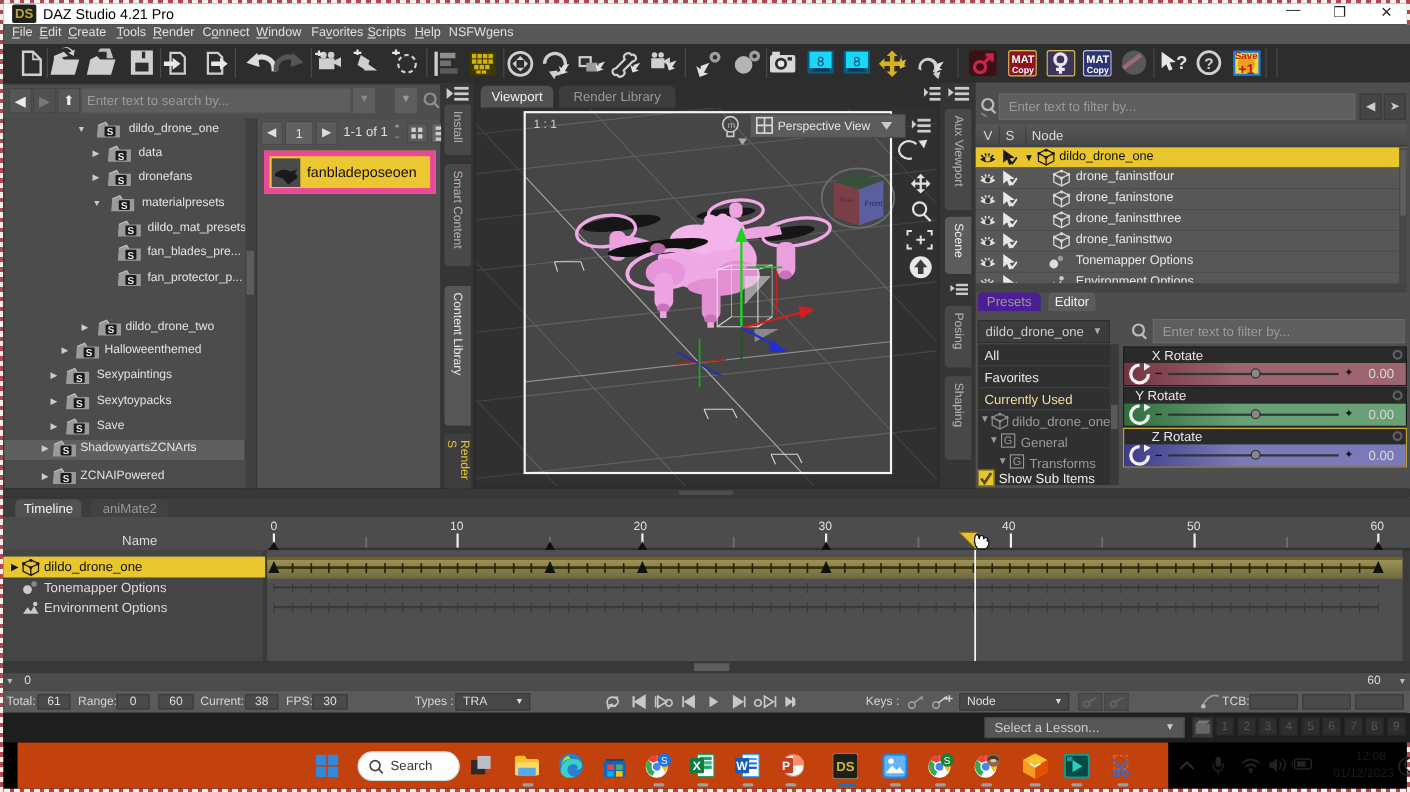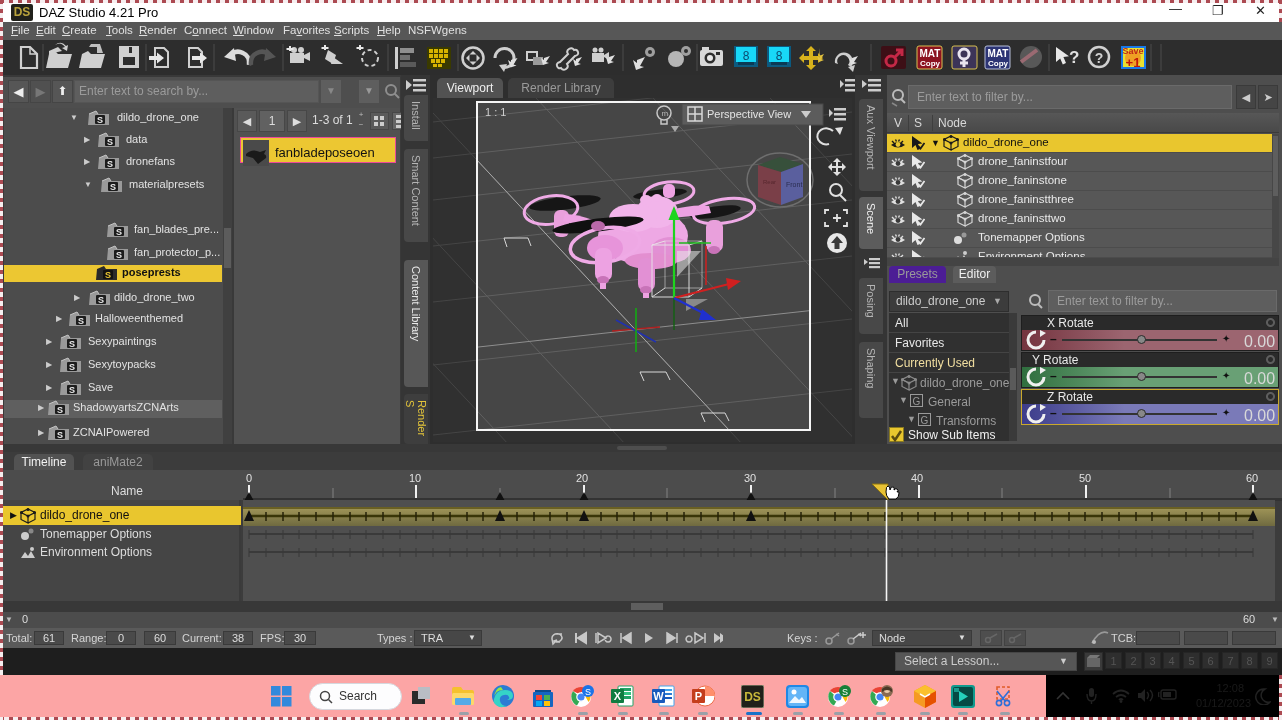"1-3 of 1" div.abs { text: 1-3 -> 1-1 }
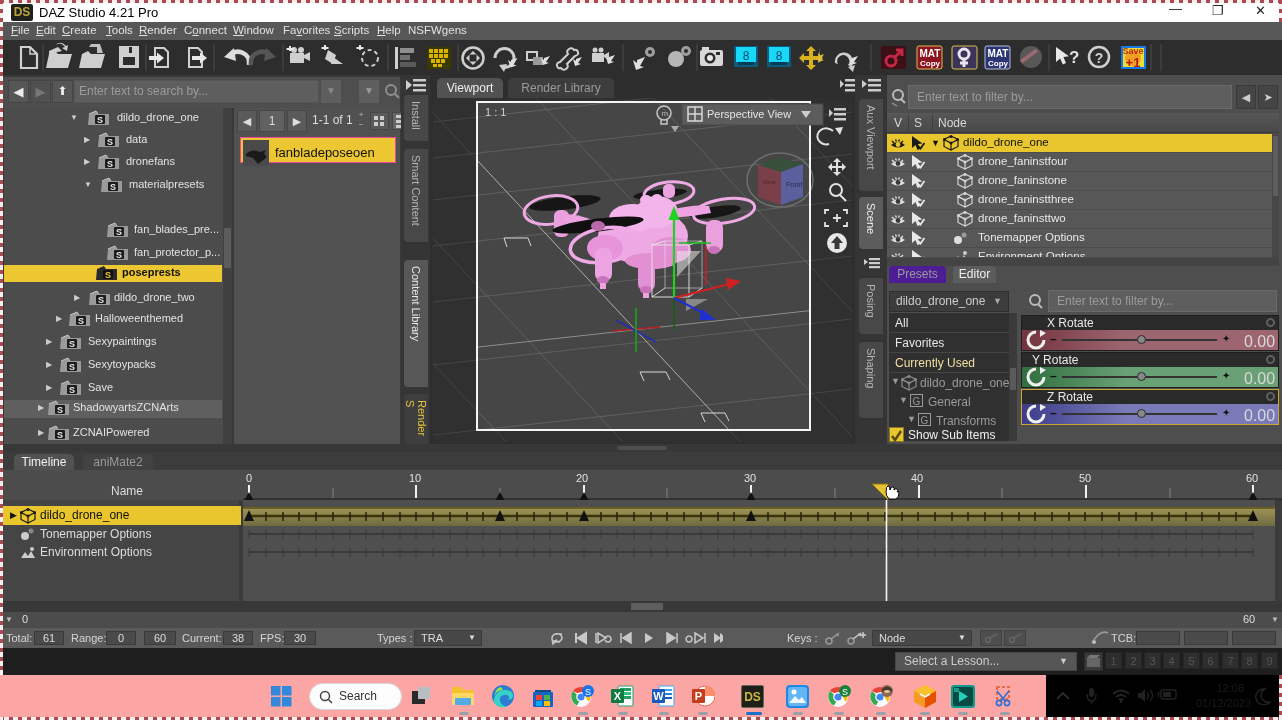"fanbladeposeoen" div.abs { border: 1px solid #ec4899 -> 5px solid #ec4899; height: 26px -> 39px }
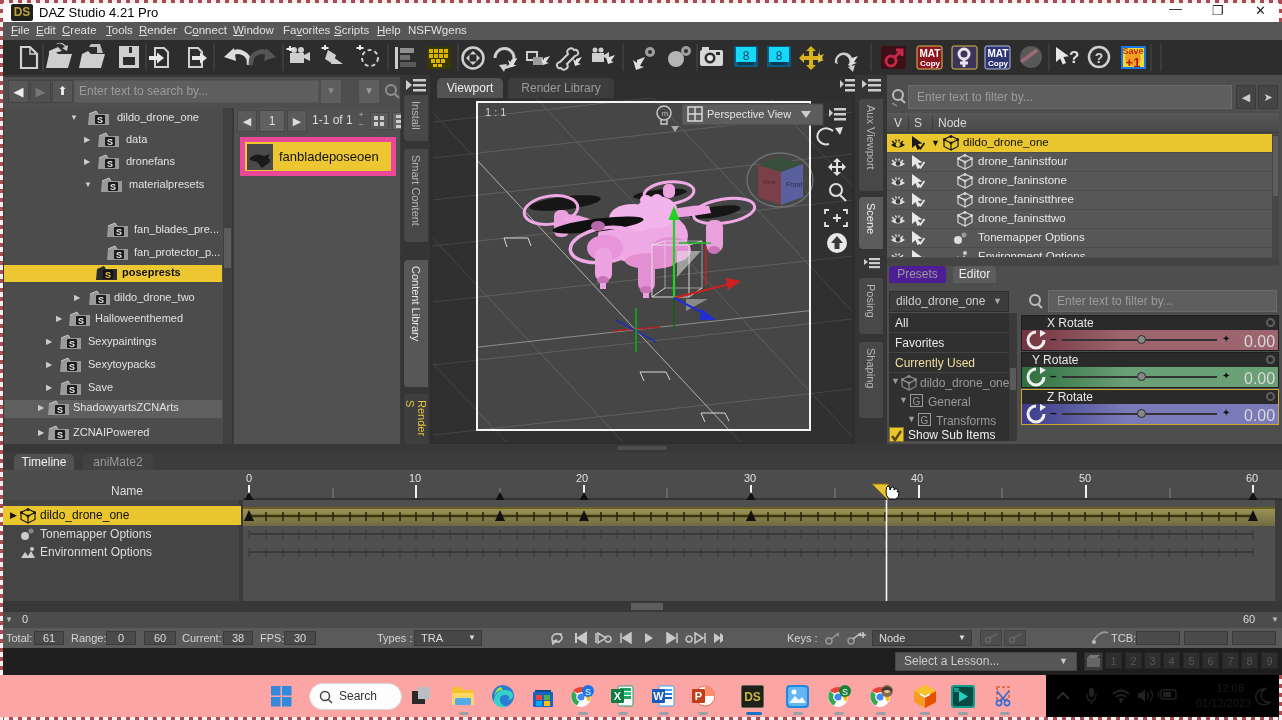"dildo_mat_presets" div.frow { html: none -> <div> <svg> <use></use> </svg> <span>dildo_mat_presets</span> </div> }
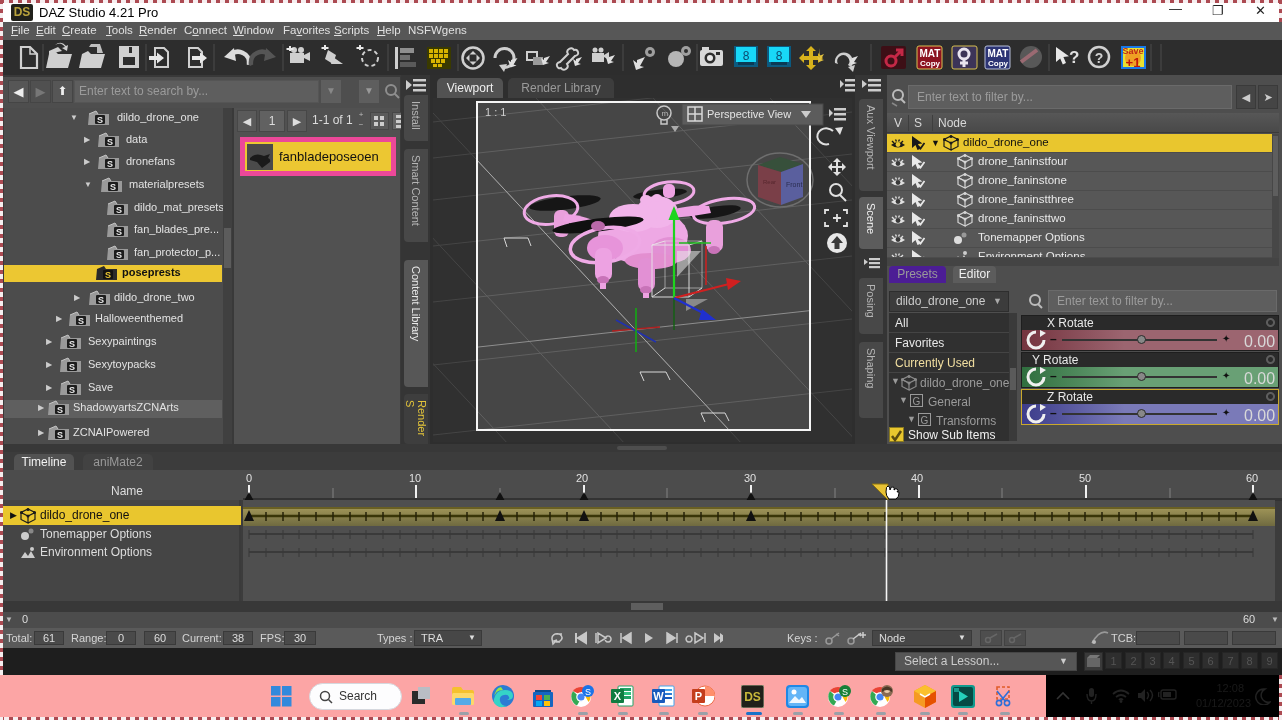"poseprests" div.frow { html: <div> <svg> <use></use> </svg> <span>poseprests</span> </div> -> none }
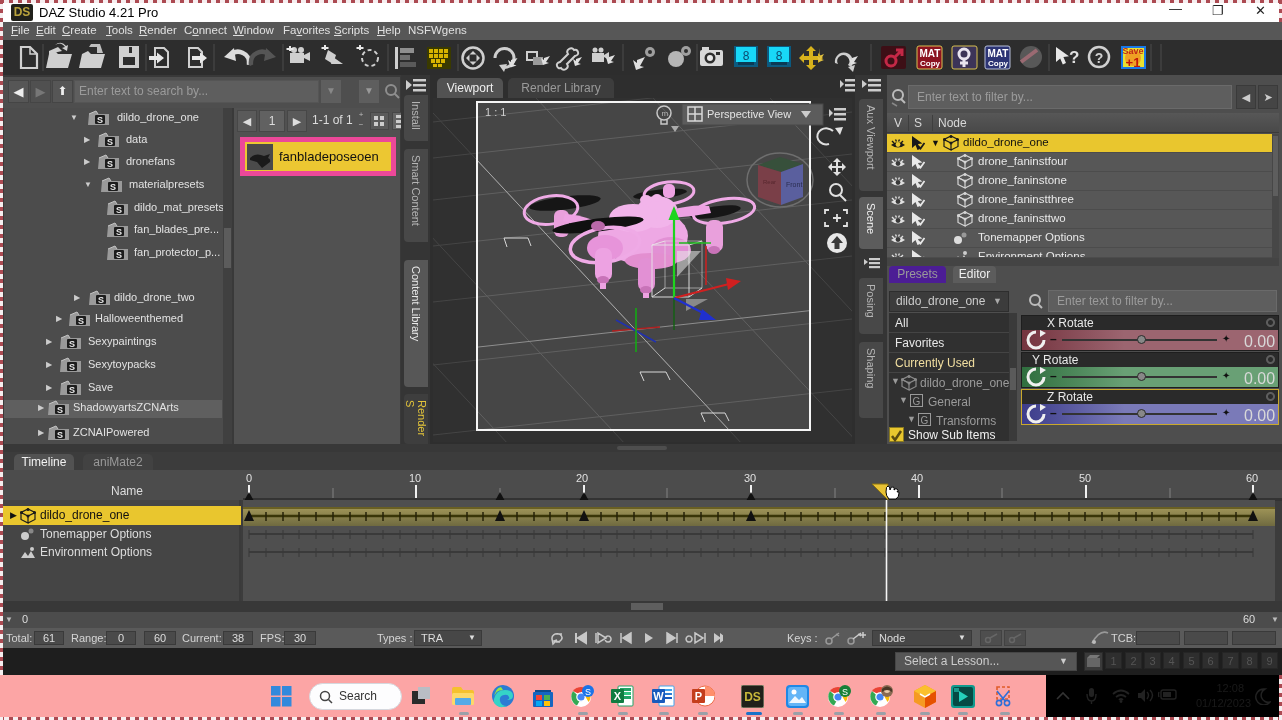"0.00" .sldrow .val { font-size: 16px -> 12px }
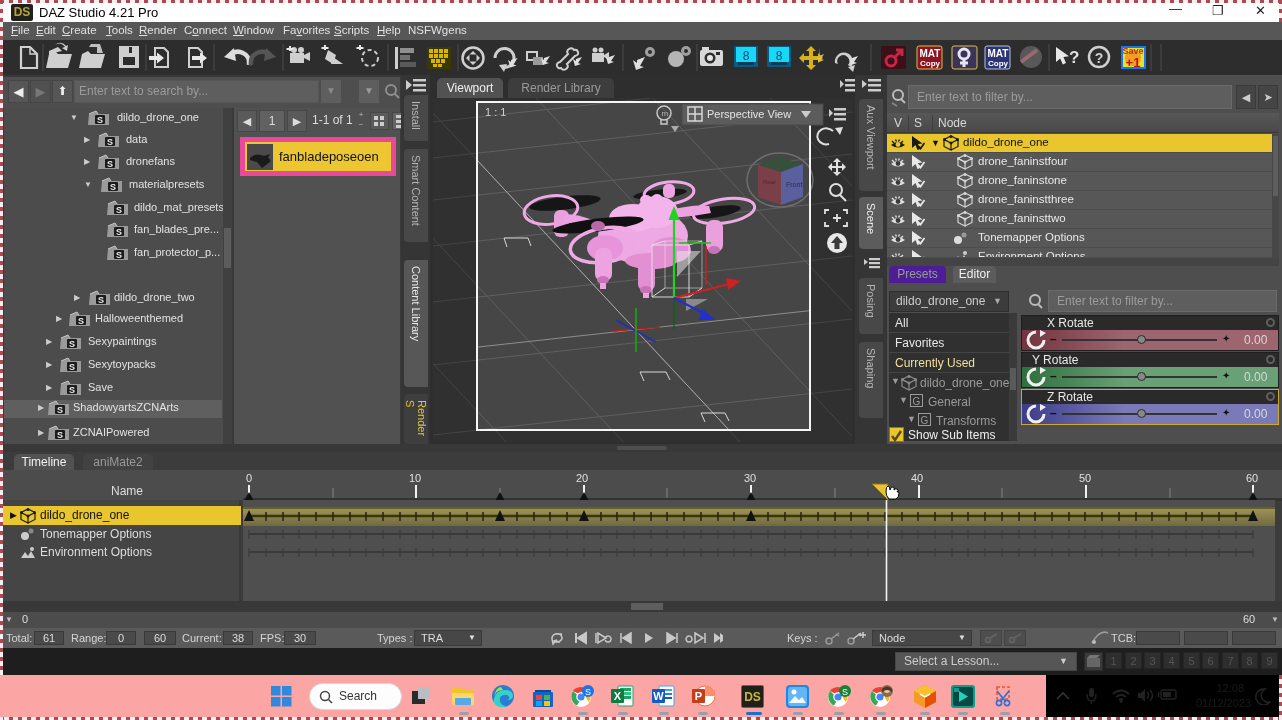"Search" #taskbar { background: #fca5a5 -> #c2410c; left: 0px -> 16px }
